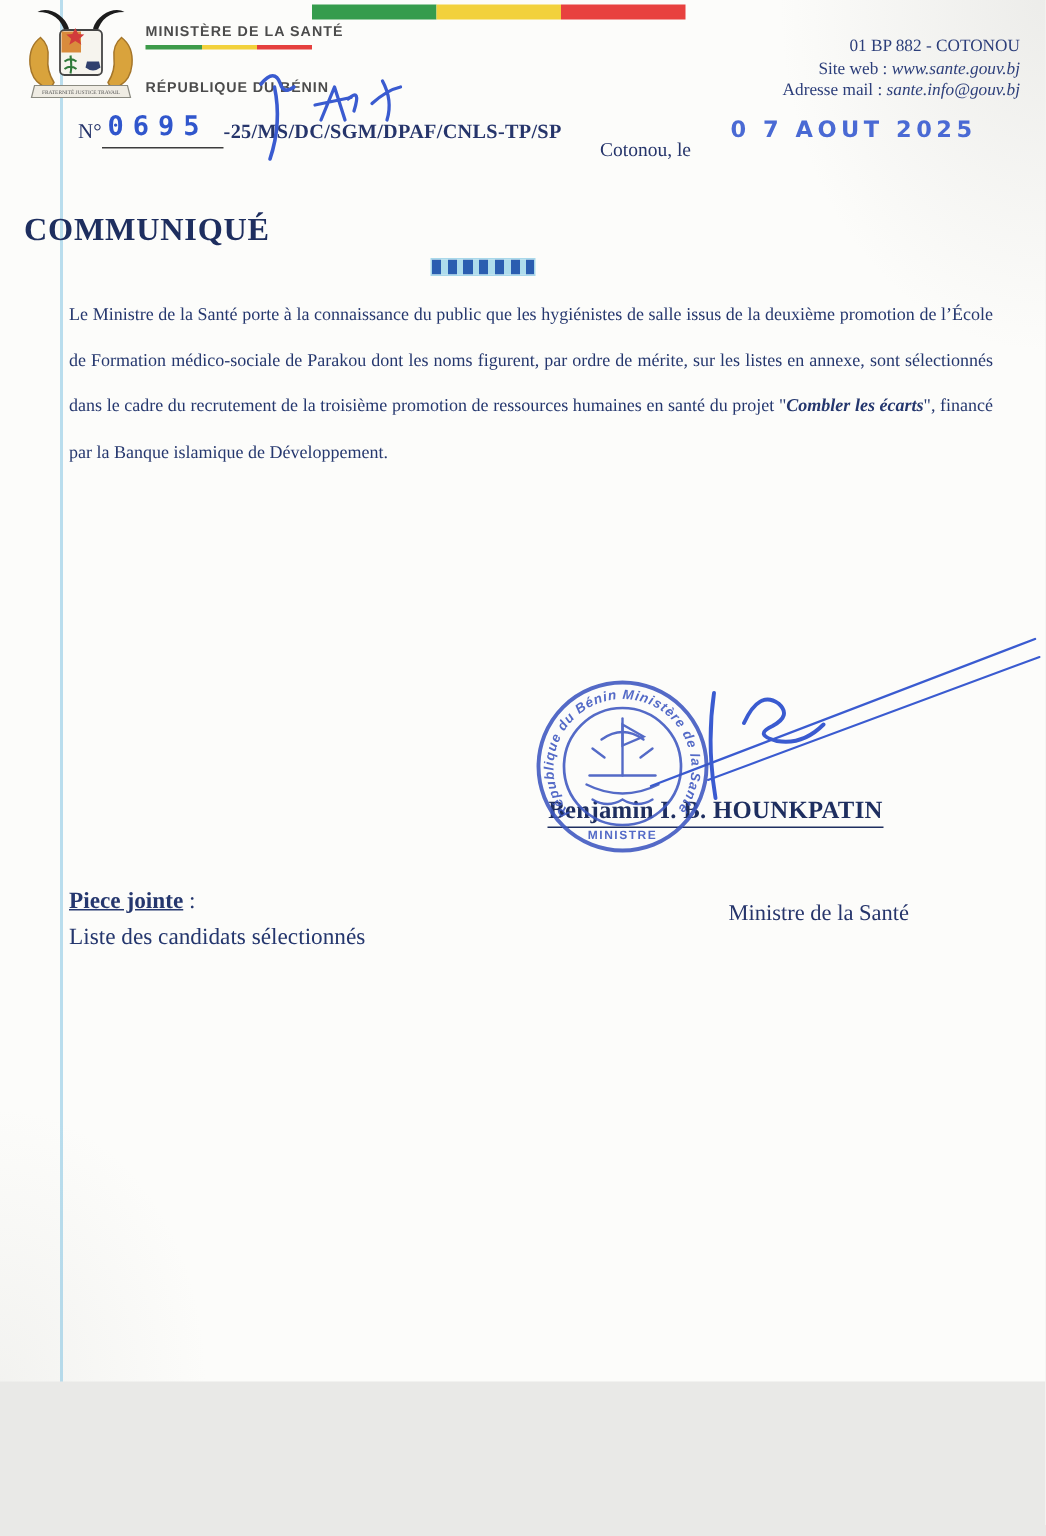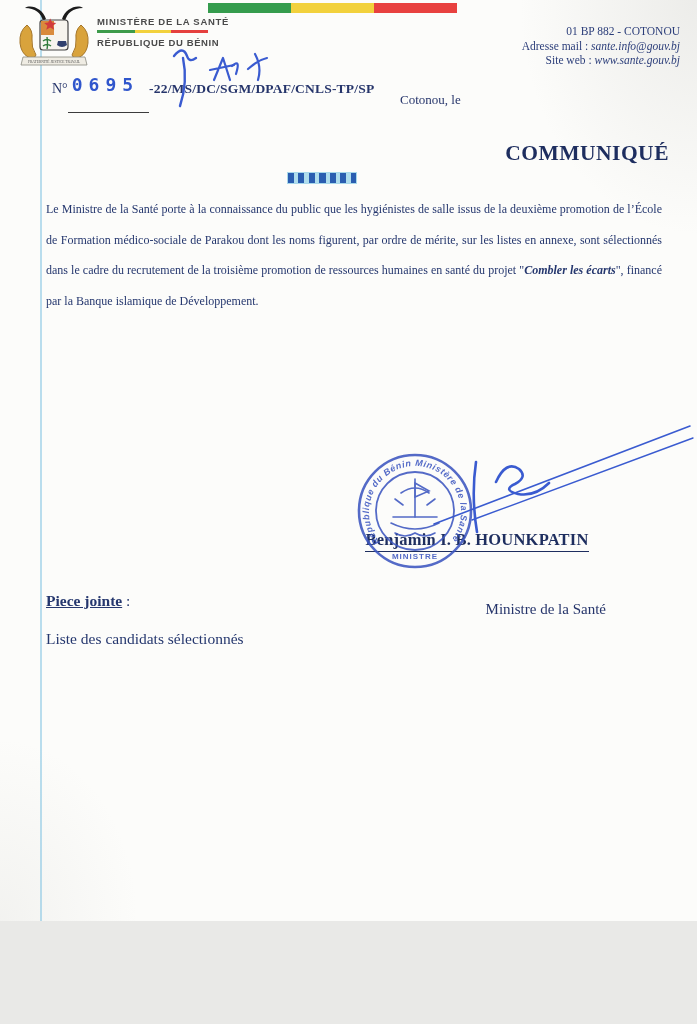"RÉPUBLIQUE DU BÉNIN" #republic-name { margin-top: 4px -> 20px }
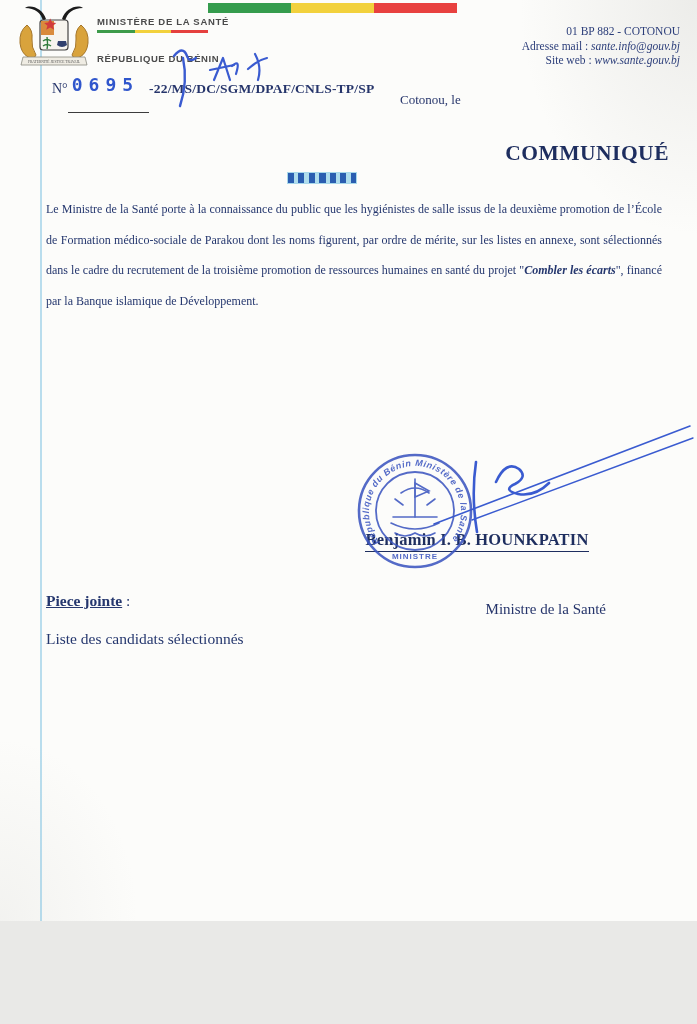"Adresse mail : sante.info@gouv.bj" div { order: before "Site web : www.sante.gouv.bj" -> after "Site web : www.sante.gouv.bj" }
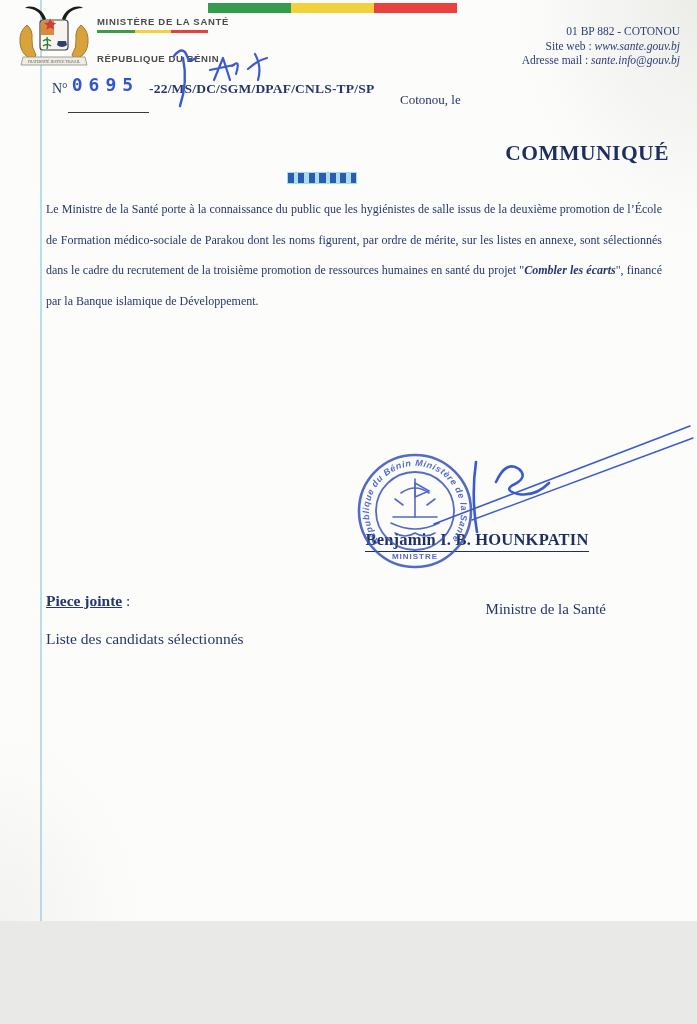"0695" #reference-stamped-number { padding: 0 10px 17px 4px -> 0 10px 3px 4px }
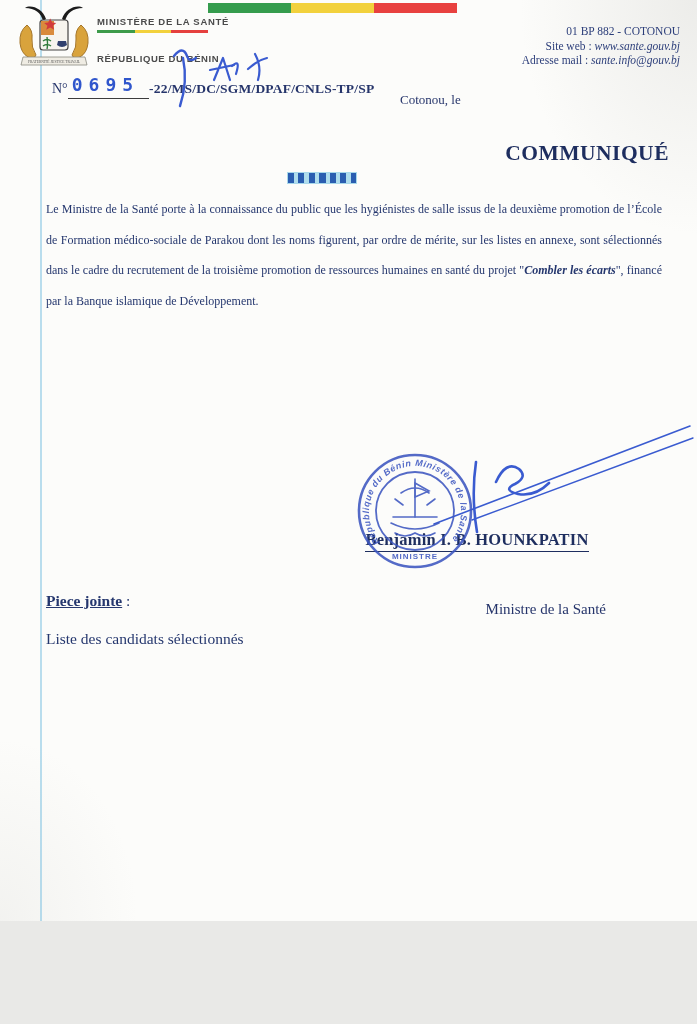"-22/MS/DC/SGM/DPAF/CNLS-TP/SP" span { text: -22/MS/DC/SGM/DPAF/CNLS-TP/SP -> -25/MS/DC/SGM/DPAF/CNLS-TP/SP }
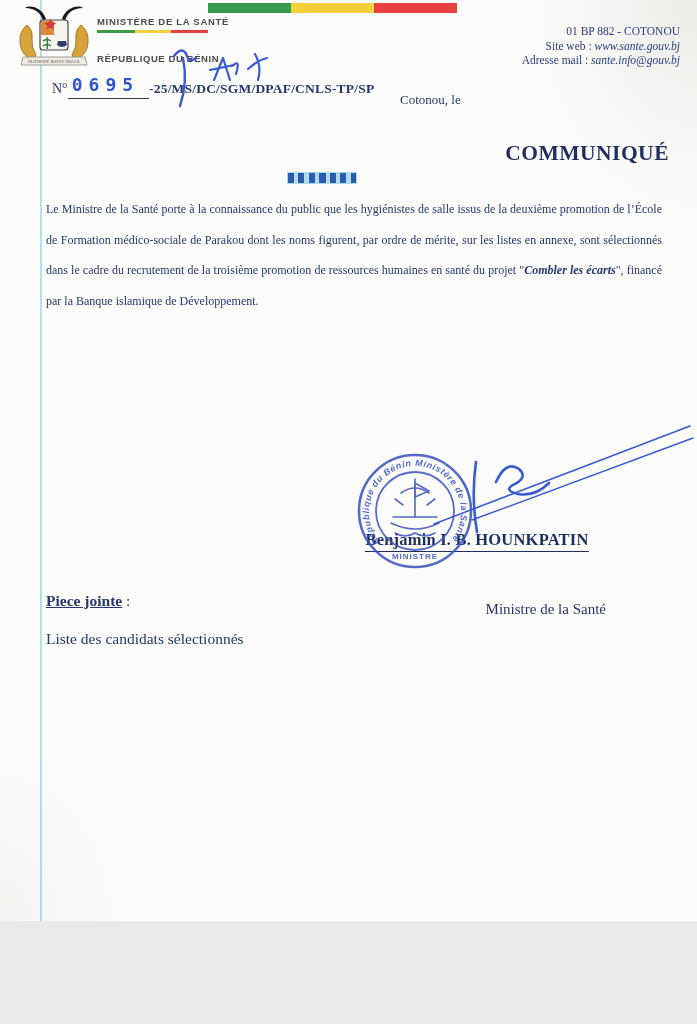"0 7 AOUT 2025" div.abs { html: none -> <div>0 7 AOUT 2025</div> }
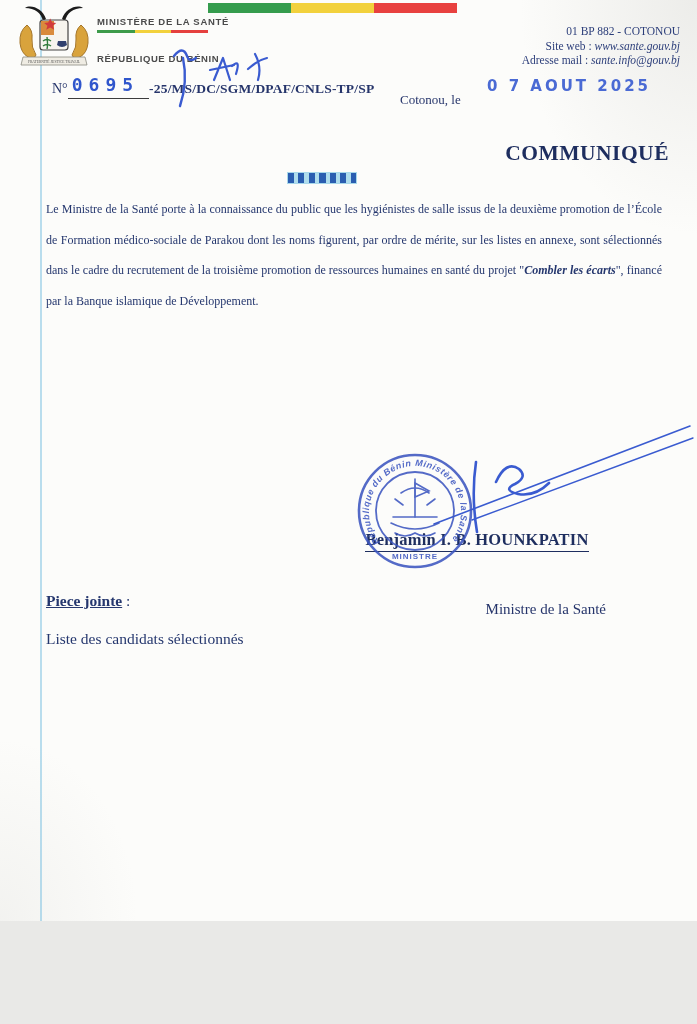"COMMUNIQUÉ" #title-row { left: 4px -> 16px; text-align: right -> left }
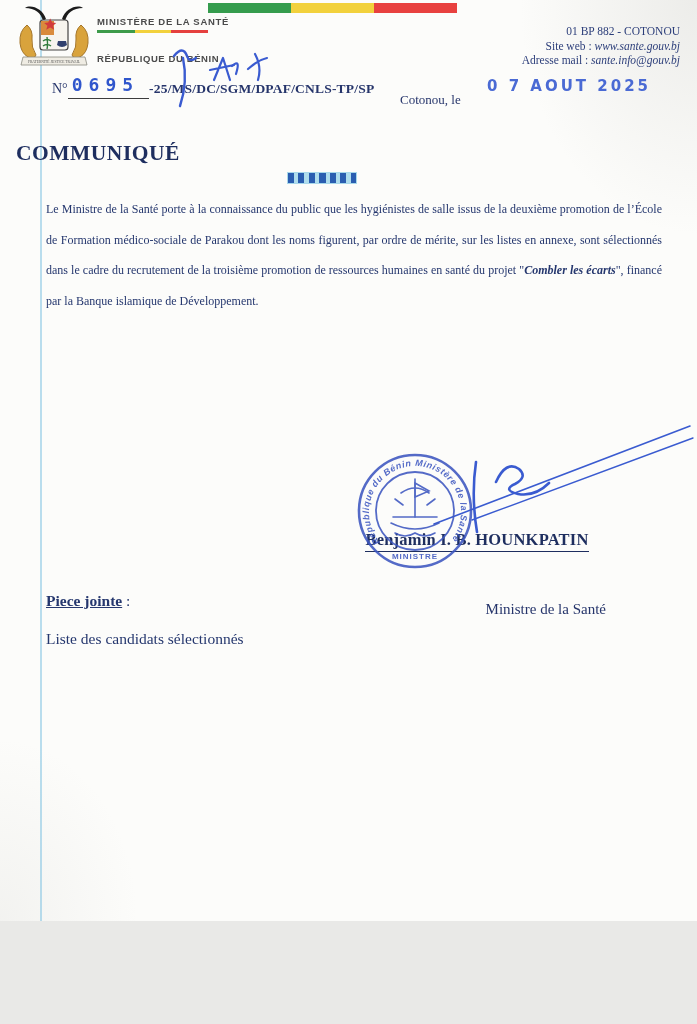"Liste des candidats sélectionnés" #attachment-value { margin-top: 20px -> 6px }
